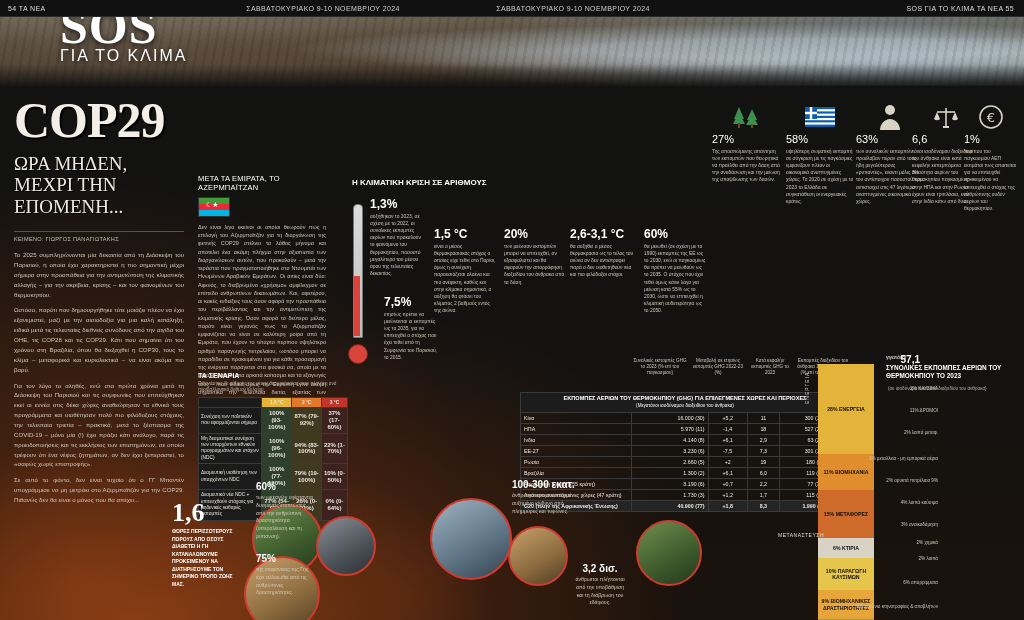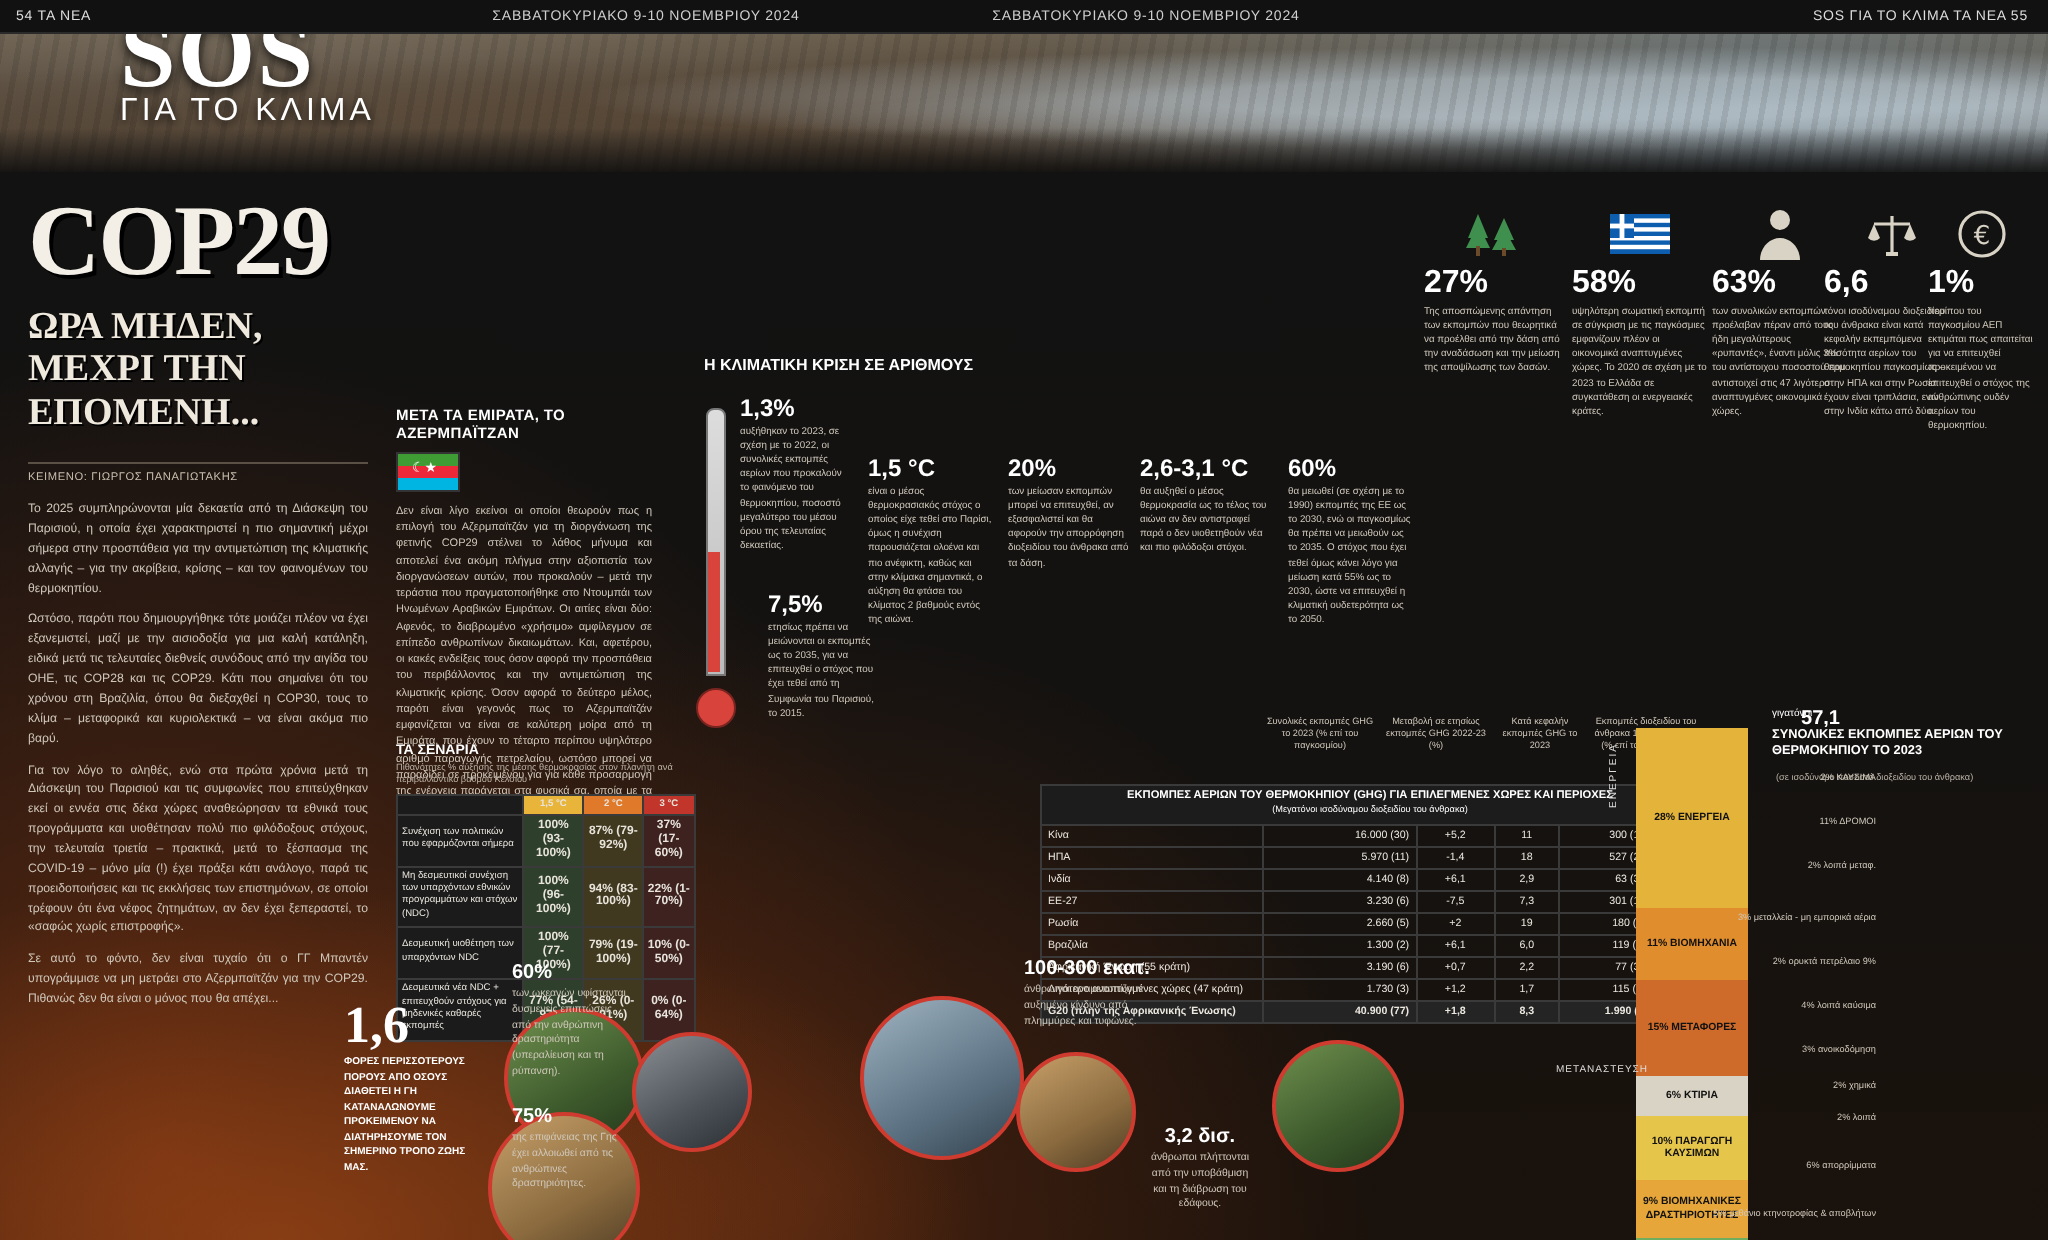"27%" .numcell .big { font-size: 16px -> 11px; font-weight: 700 -> 400 }
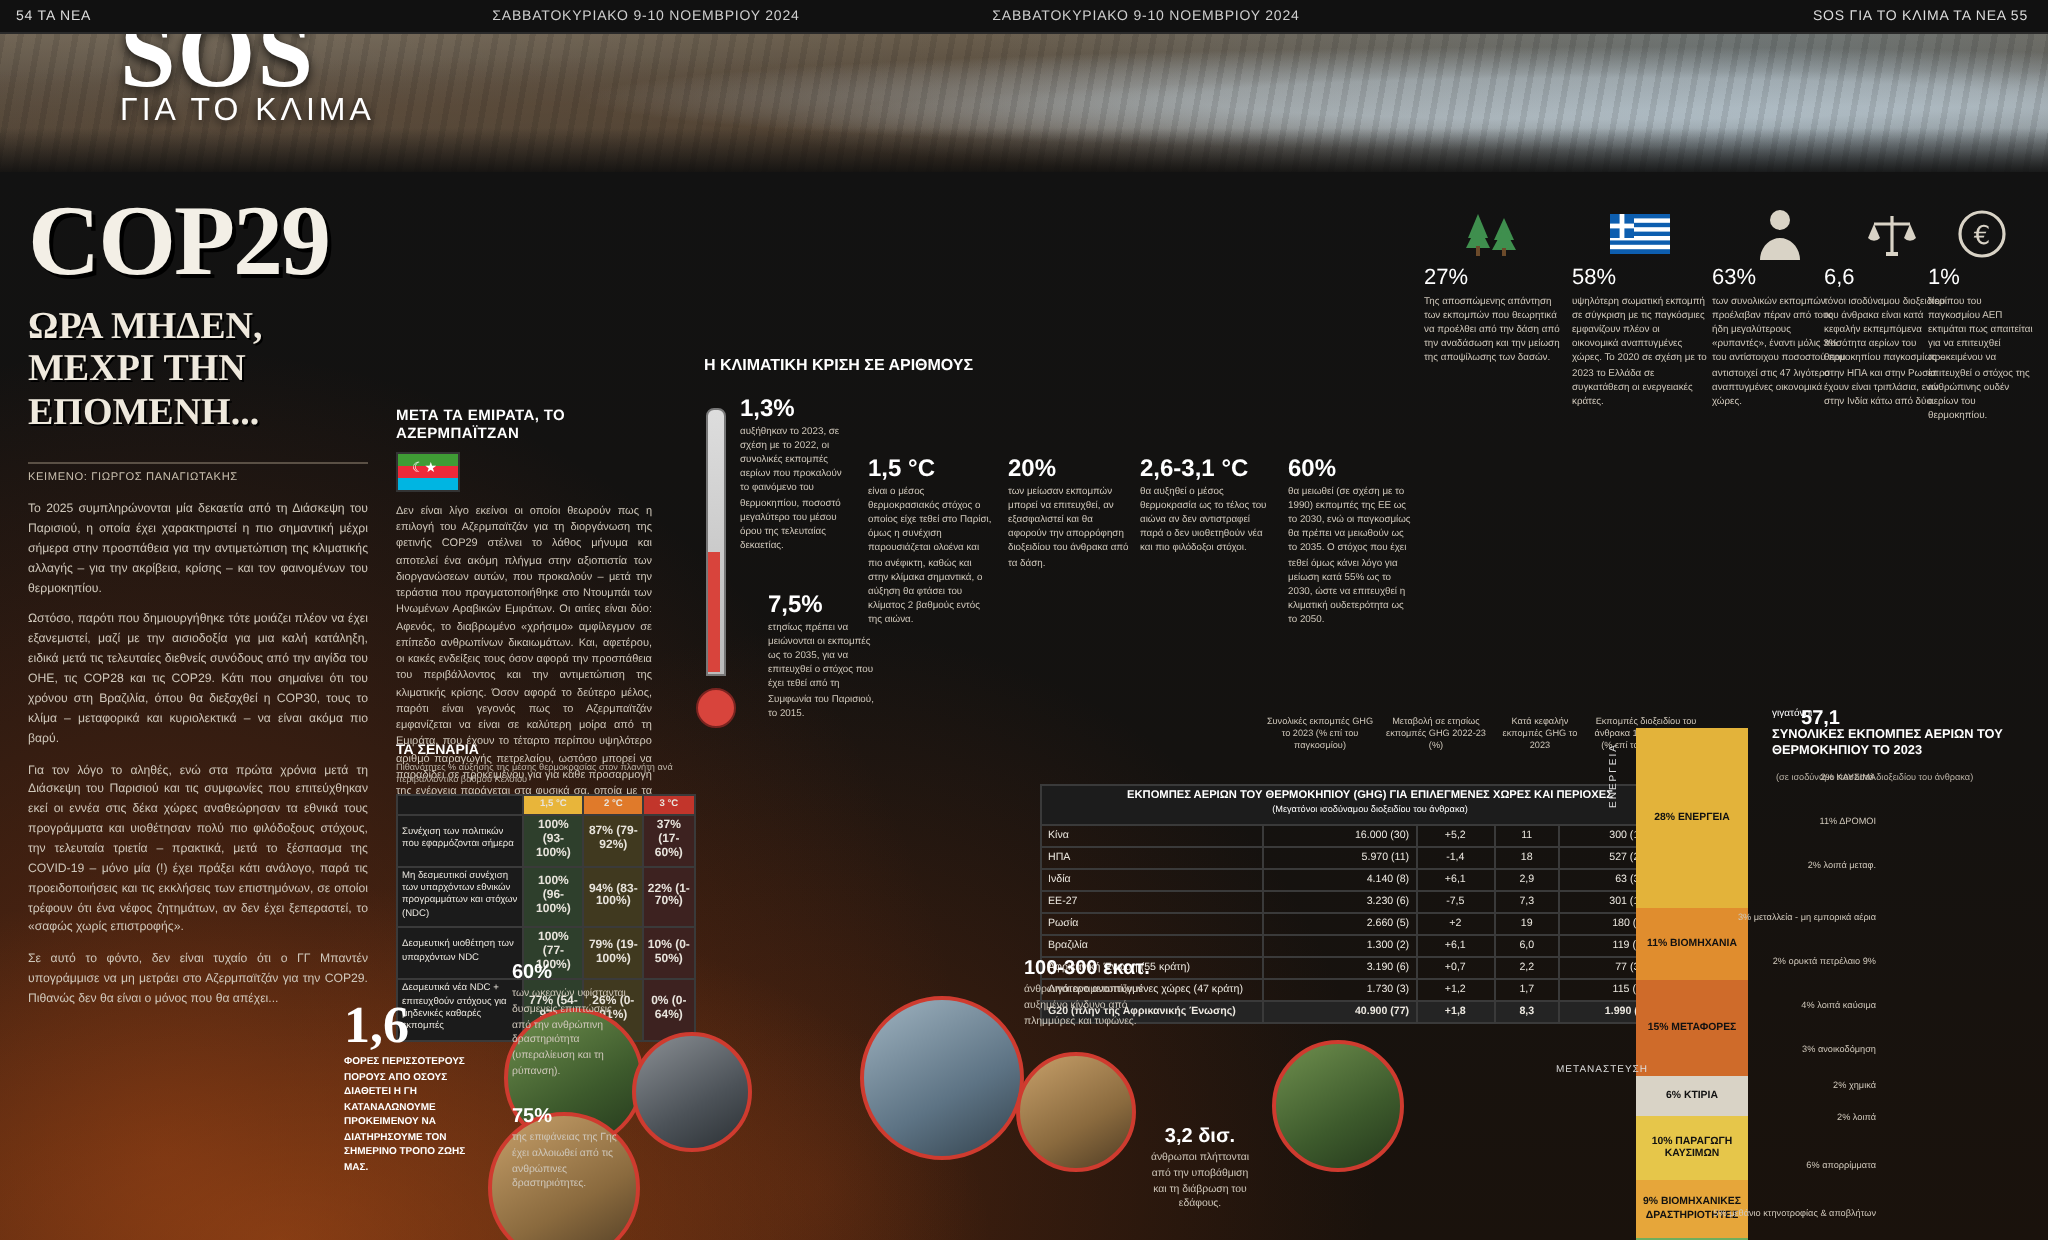"ΩΡΑ ΜΗΔΕΝ, ΜΕΧΡΙ ΤΗΝ ΕΠΟΜΕΝΗ..." .cop-sub { font-weight: 700 -> 400 }
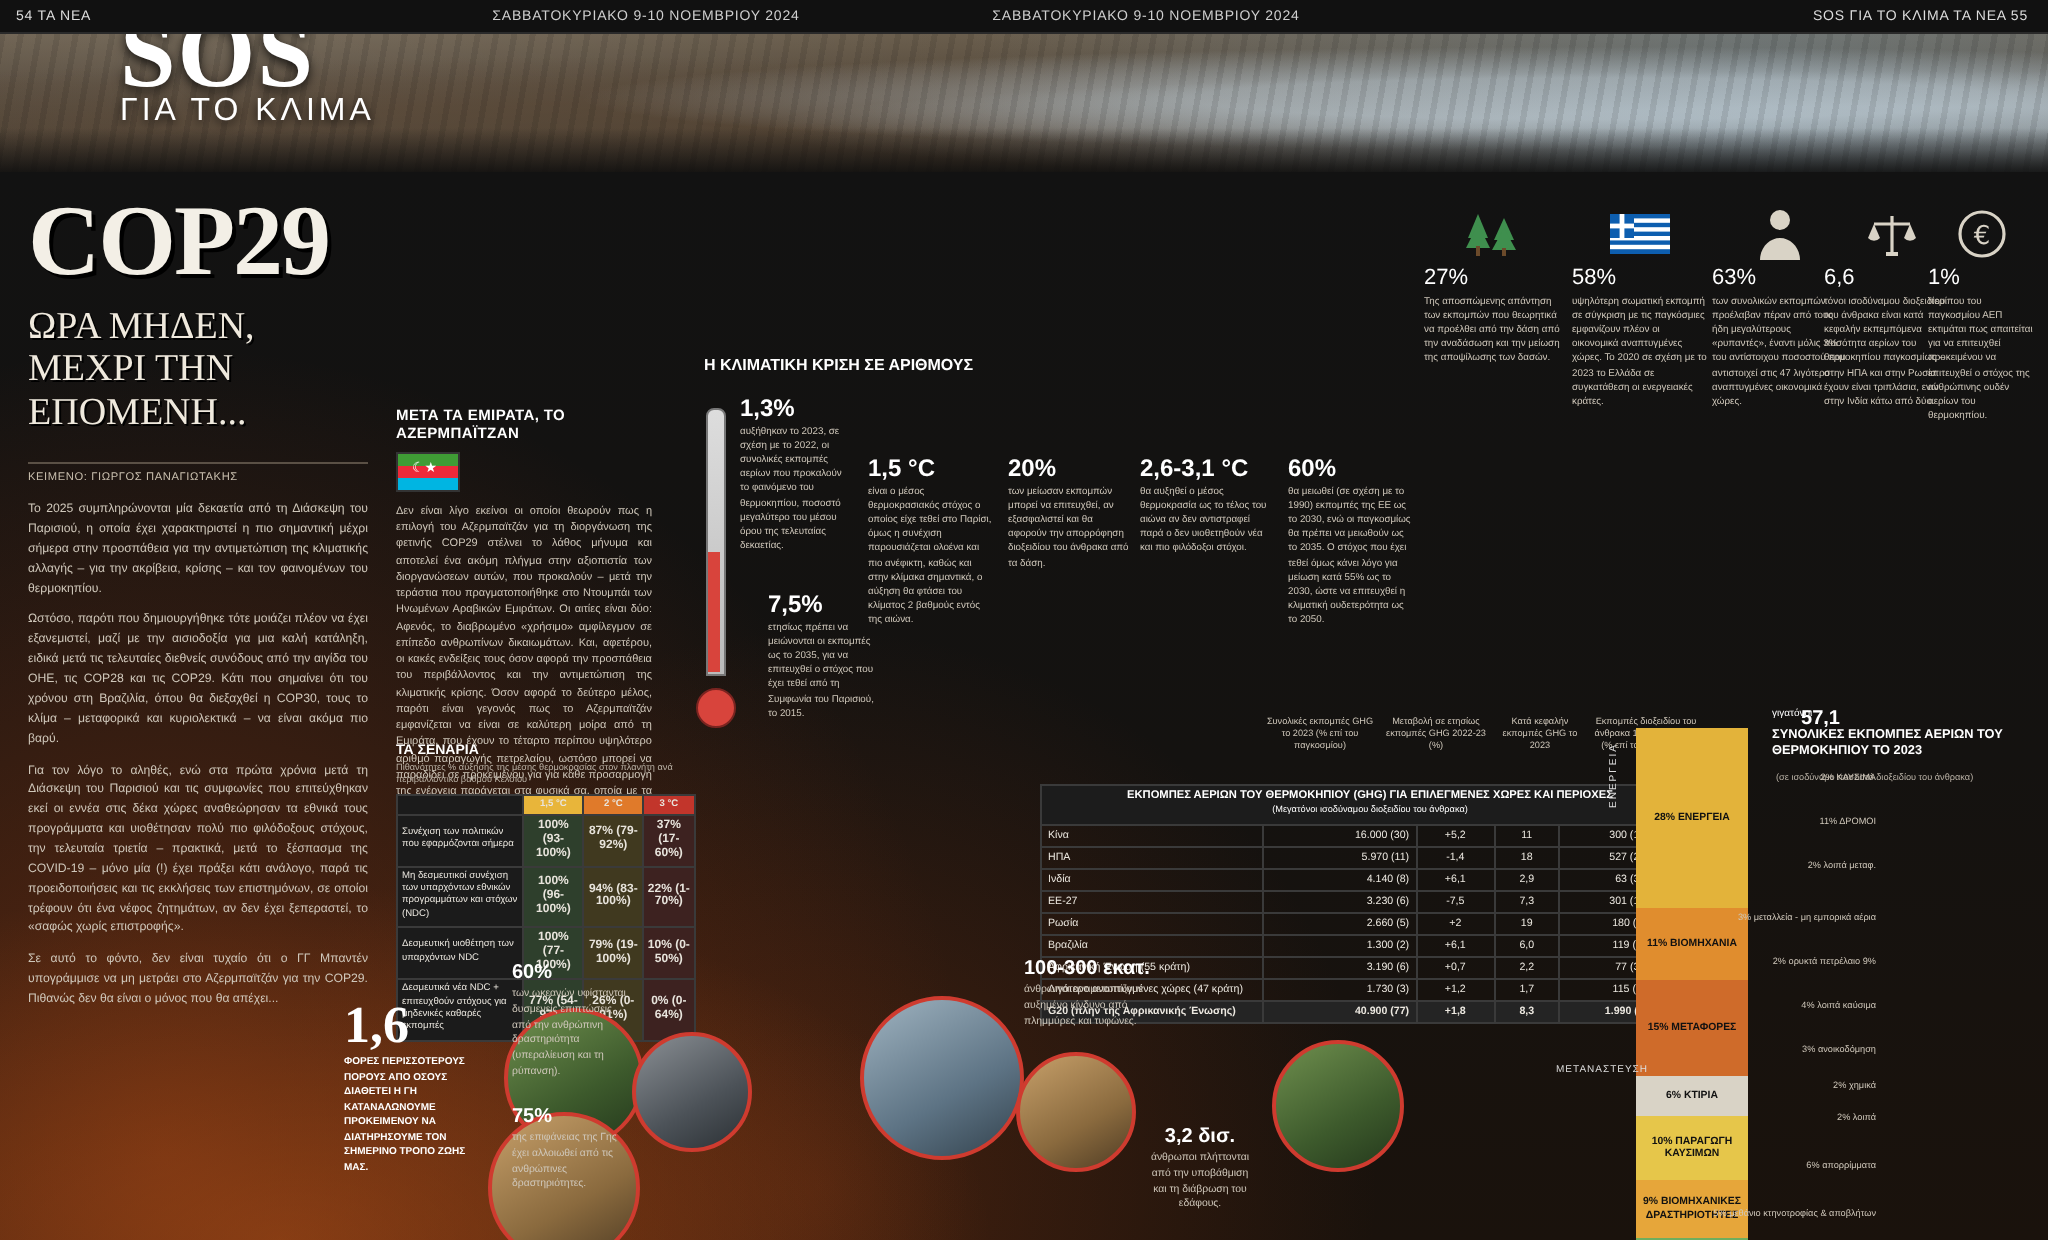"ΜΕΤΑ ΤΑ ΕΜΙΡΑΤΑ, ΤΟ ΑΖΕΡΜΠΑΪΤΖΑΝ" .col-head { font-weight: 700 -> 400; margin-top: 29px -> none }
